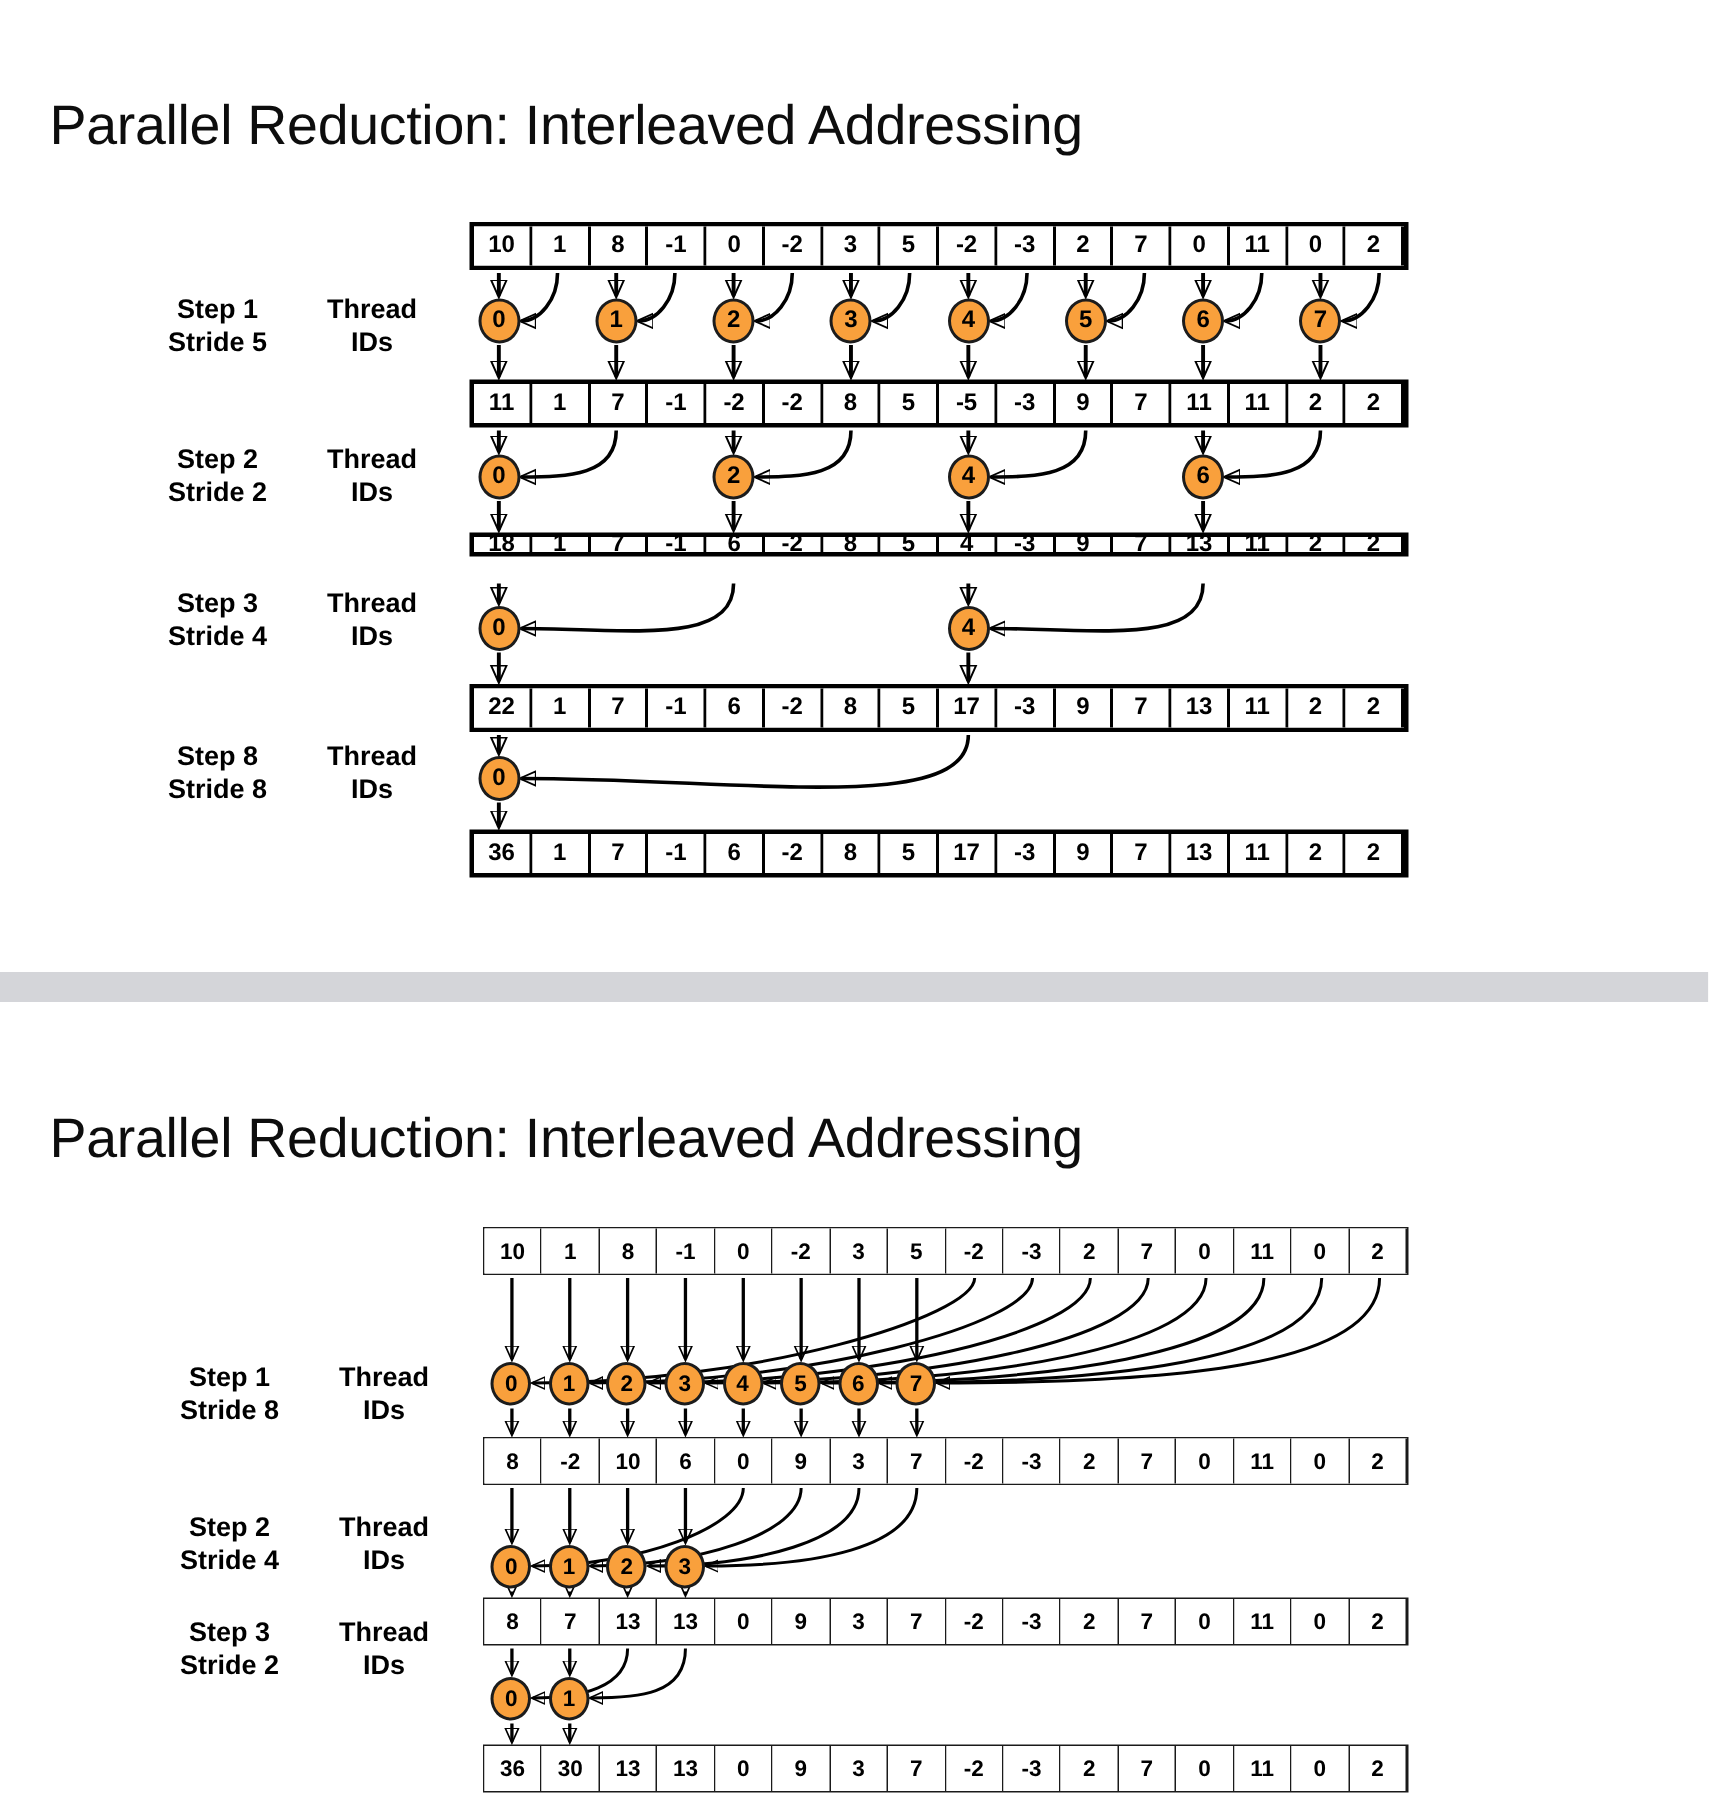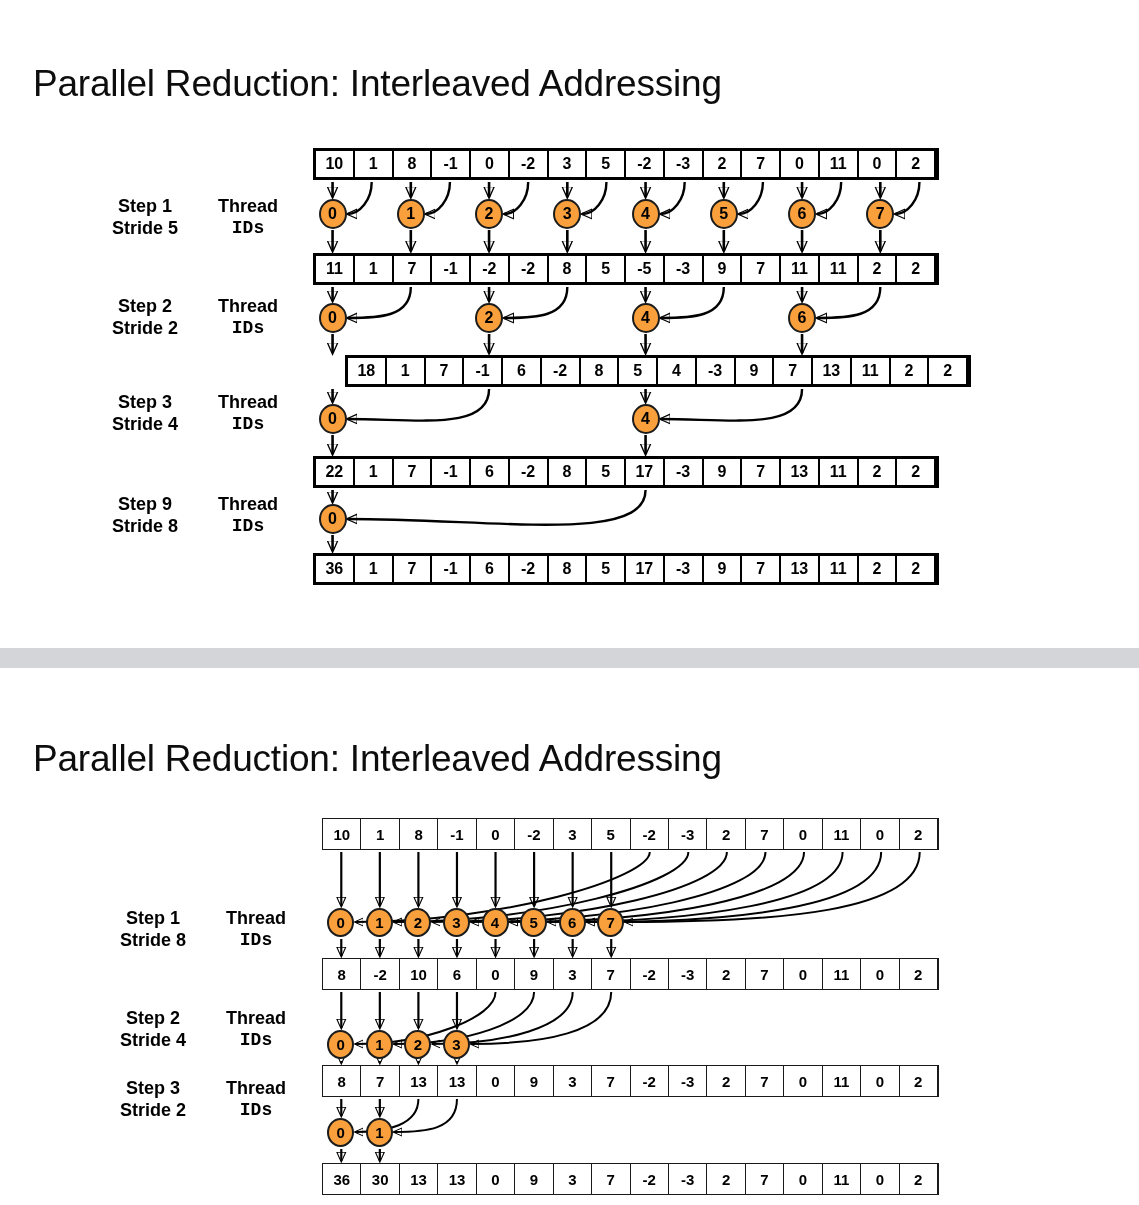"IDs" .thread-label .l2 { font-family: Liberation Mono, monospace -> none }
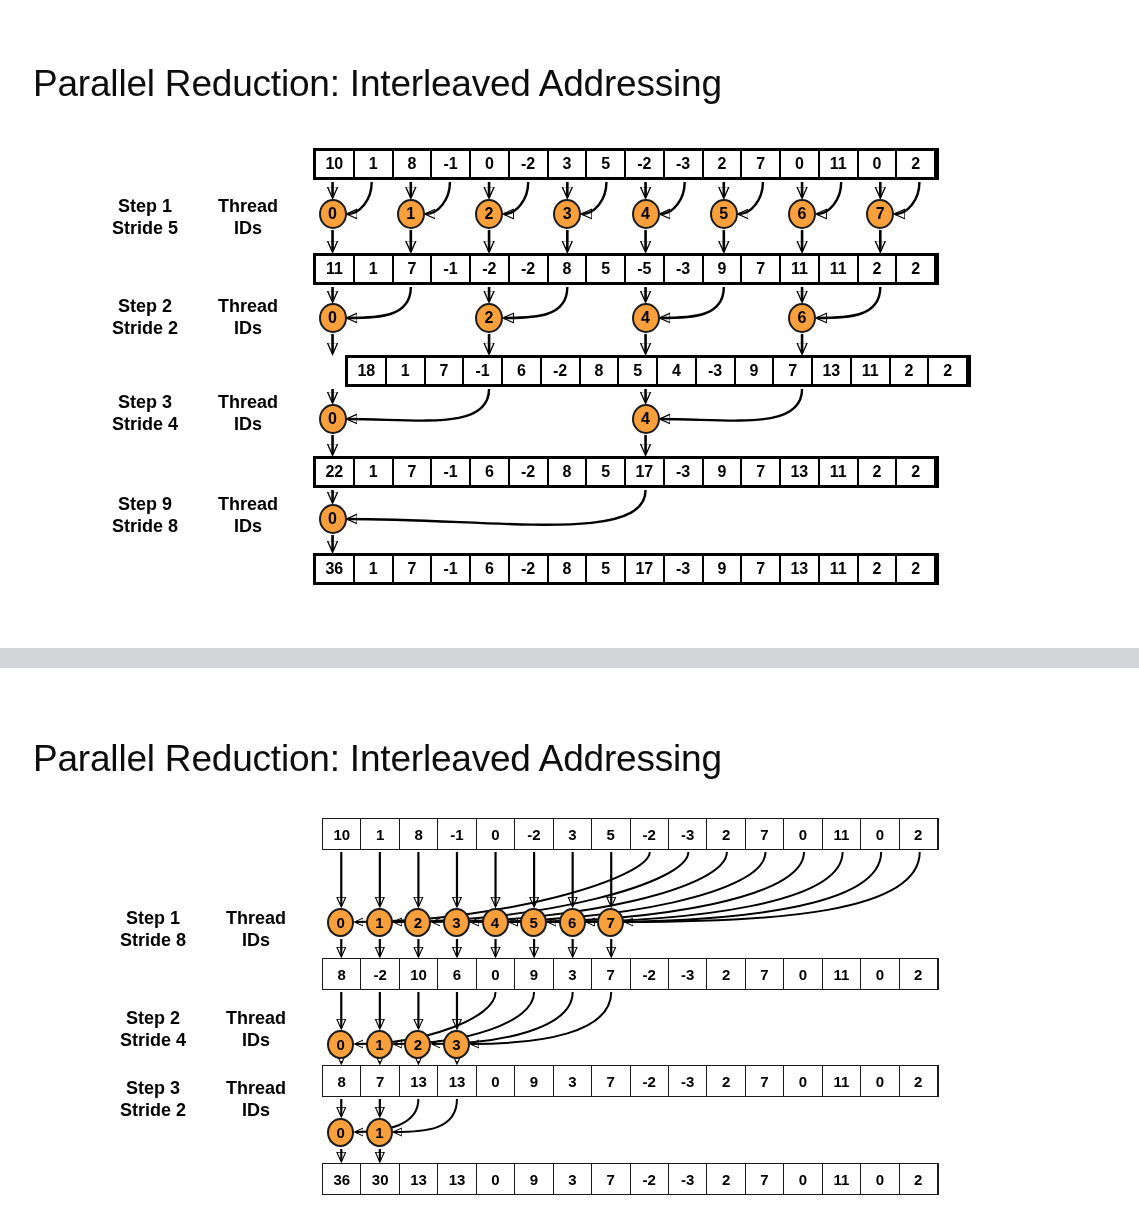"18" div.array { height: 32px -> 16px; margin-left: 32px -> none }
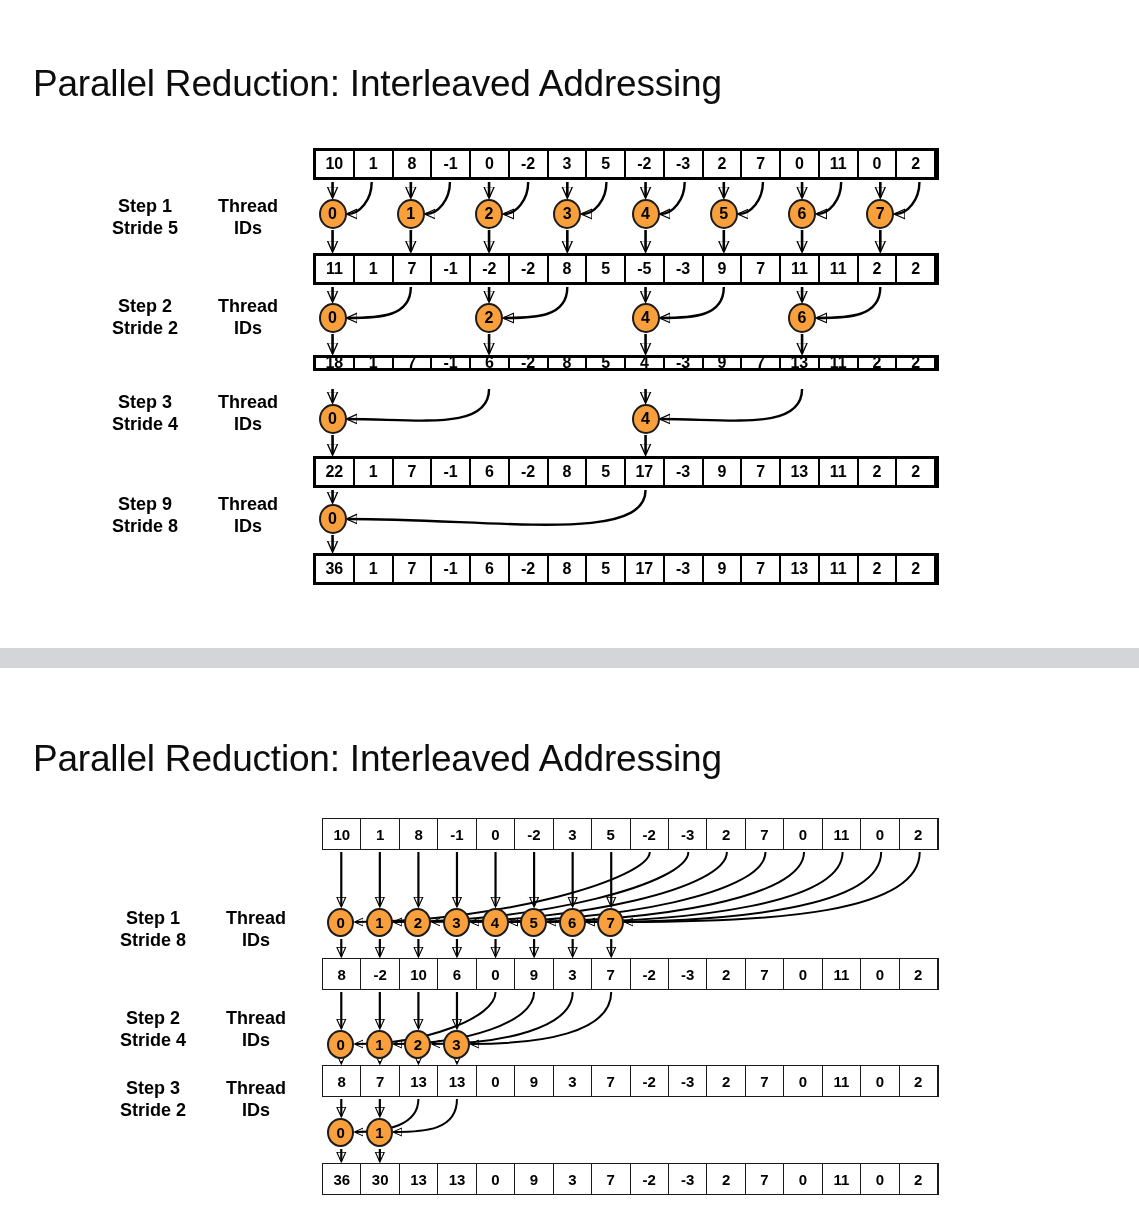"Step 9" span { text: 9 -> 8 }
